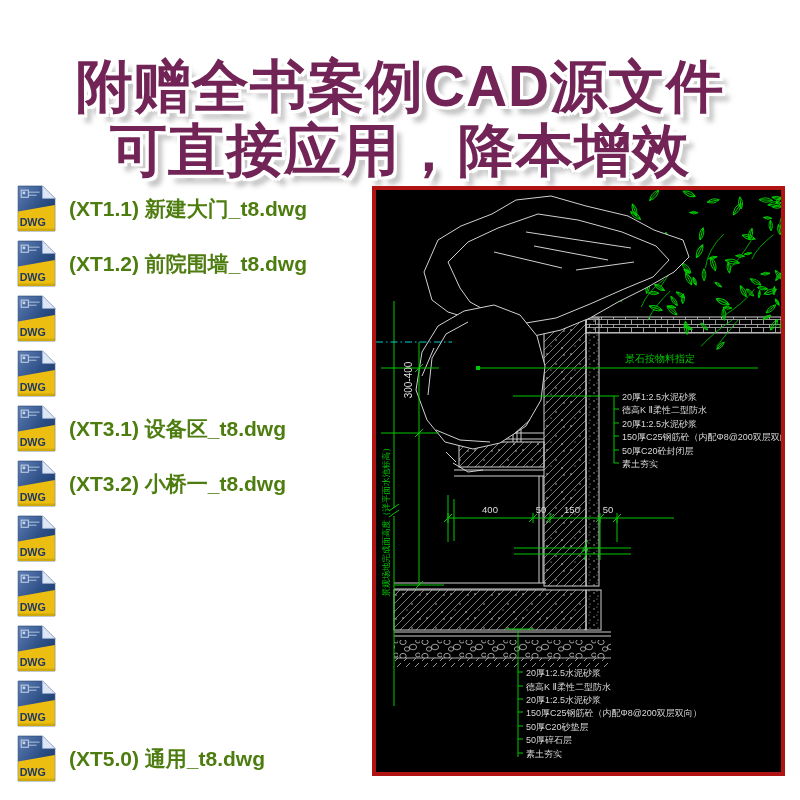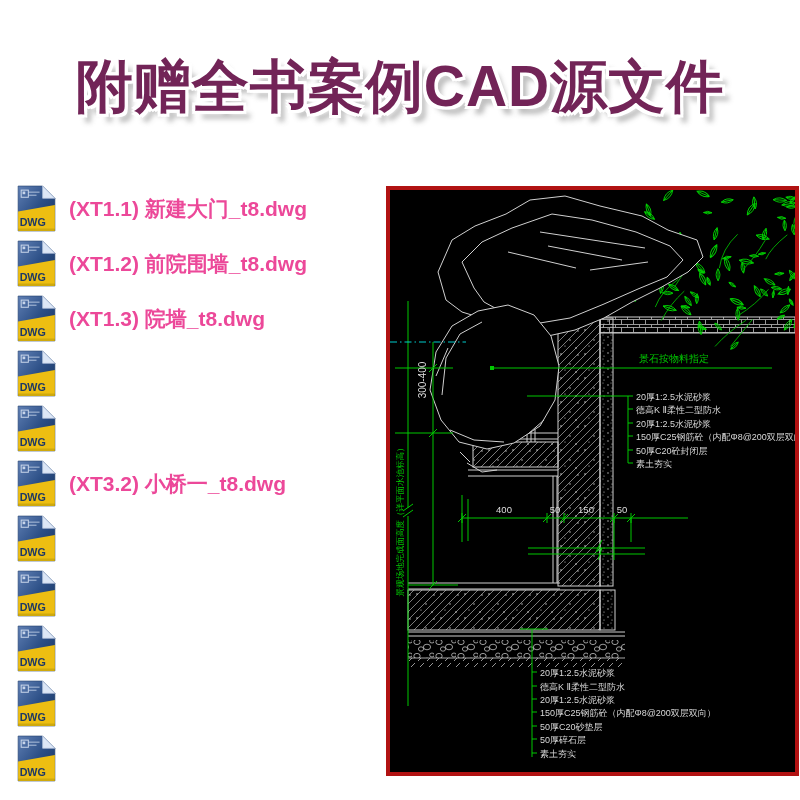"可直接应用，降本增效" div.h-line { html: none -> <div>可直接应用，降本增效</div> }
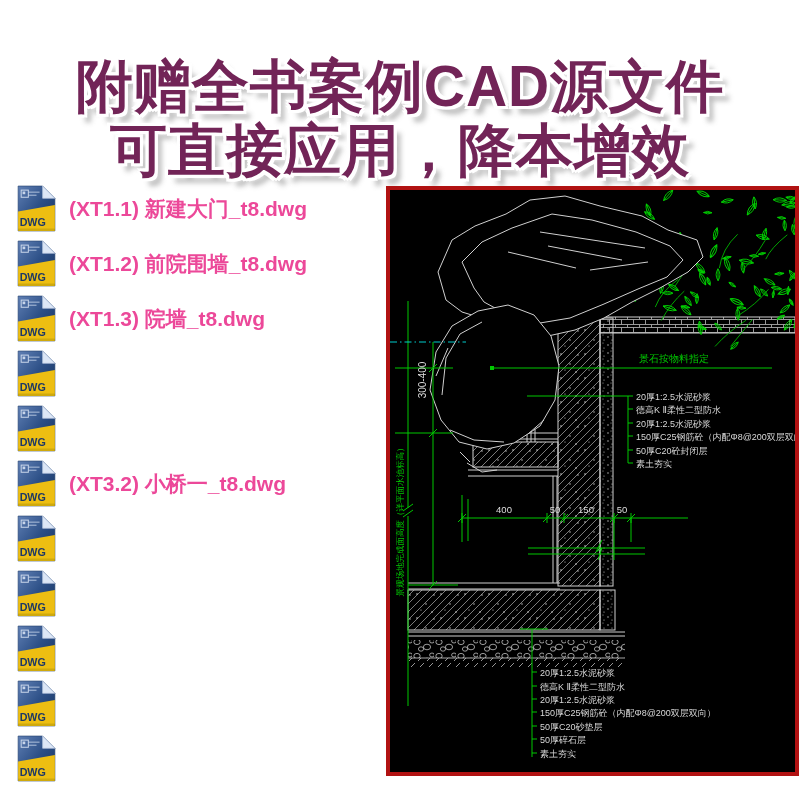"(XT1.1) 新建大门_t8.dwg" .file-label { color: #ec4899 -> #4d7c0f }
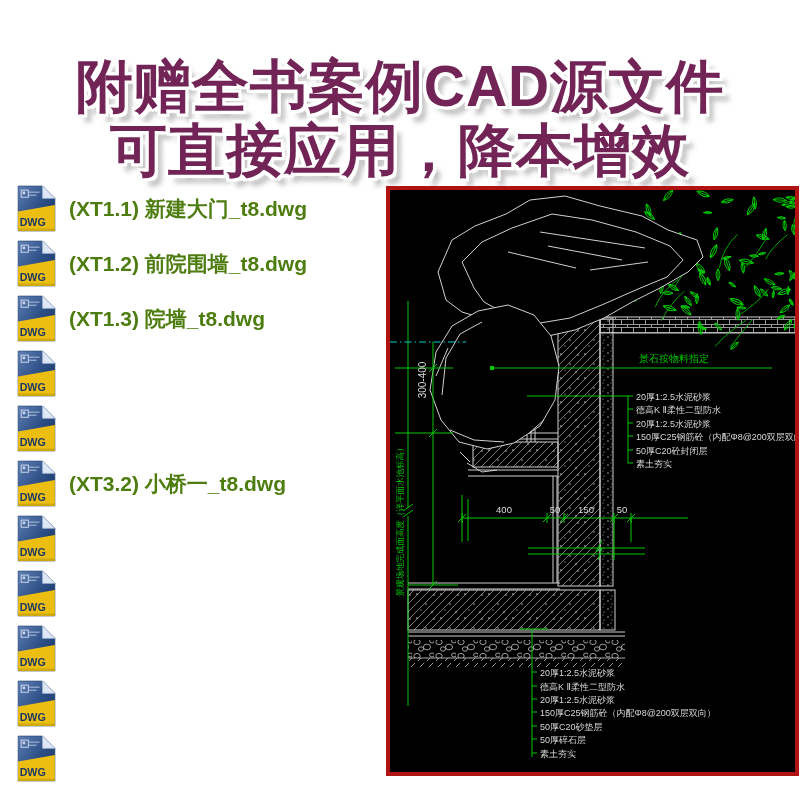"(XT1.3) 院墙_t8.dwg" span.file-label { html: <span>(XT1.3) 院墙_t8.dwg</span> -> none }
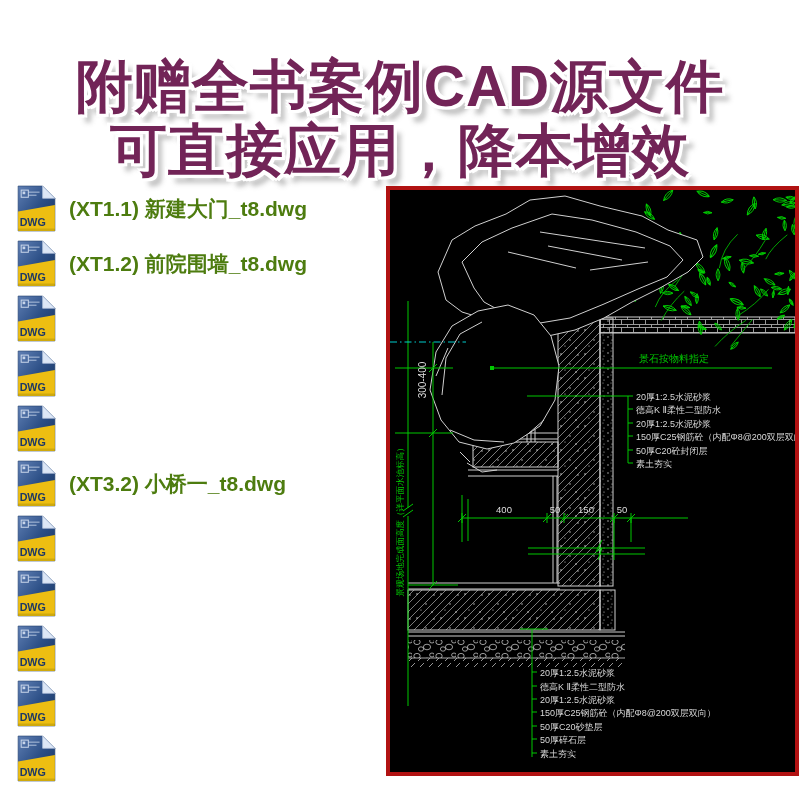"景石按物料指定" .cad-panel { left: 386px -> 372px }
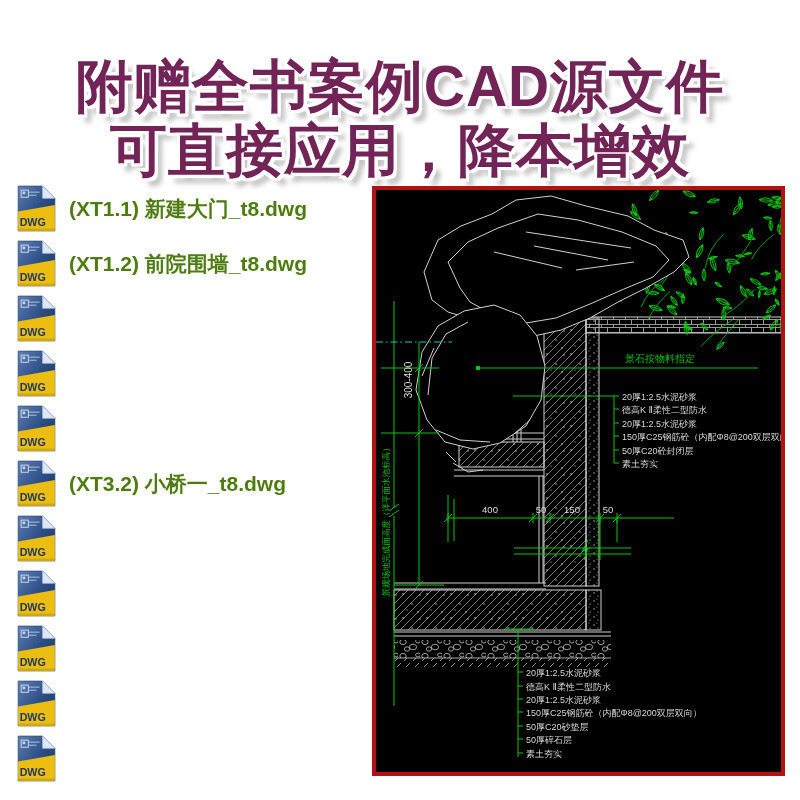"(XT3.1) 设备区_t8.dwg" span.file-label { html: none -> <span>(XT3.1) 设备区_t8.dwg</span> }
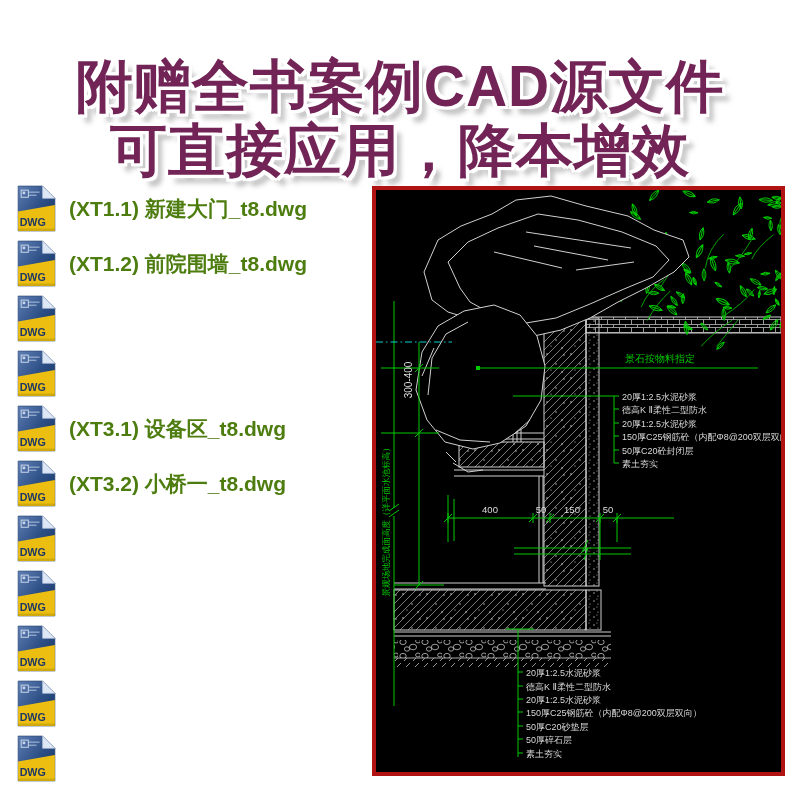"(XT5.0) 通用_t8.dwg" span.file-label { html: none -> <span>(XT5.0) 通用_t8.dwg</span> }
